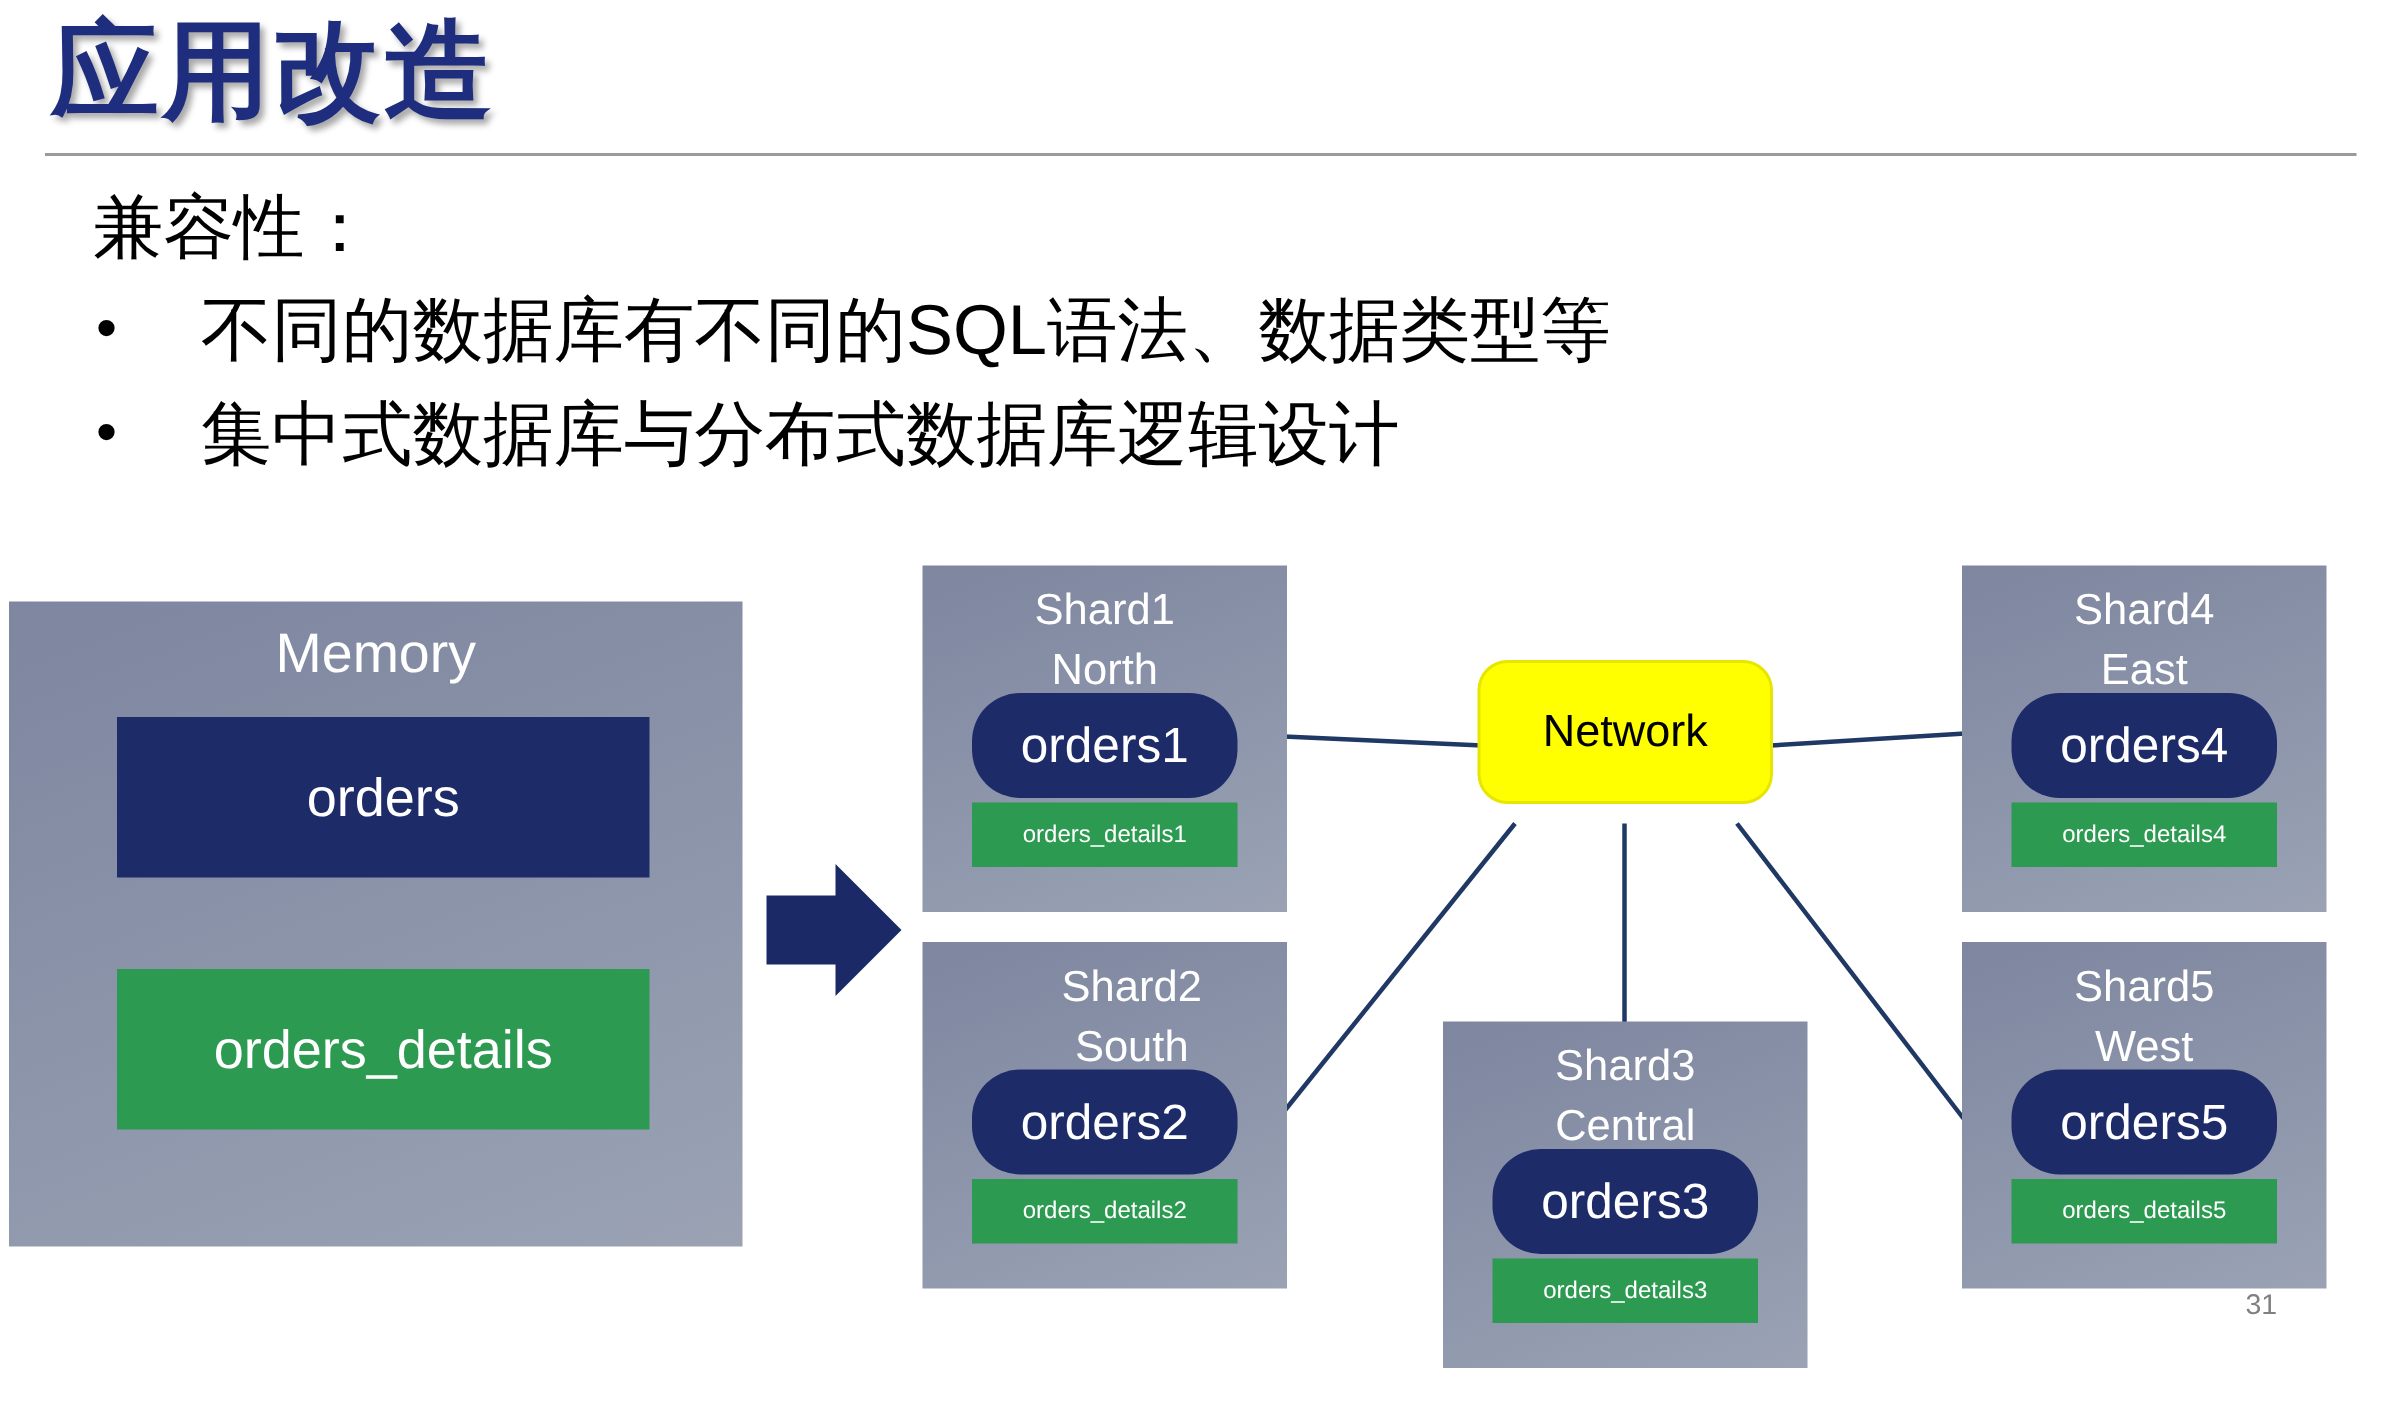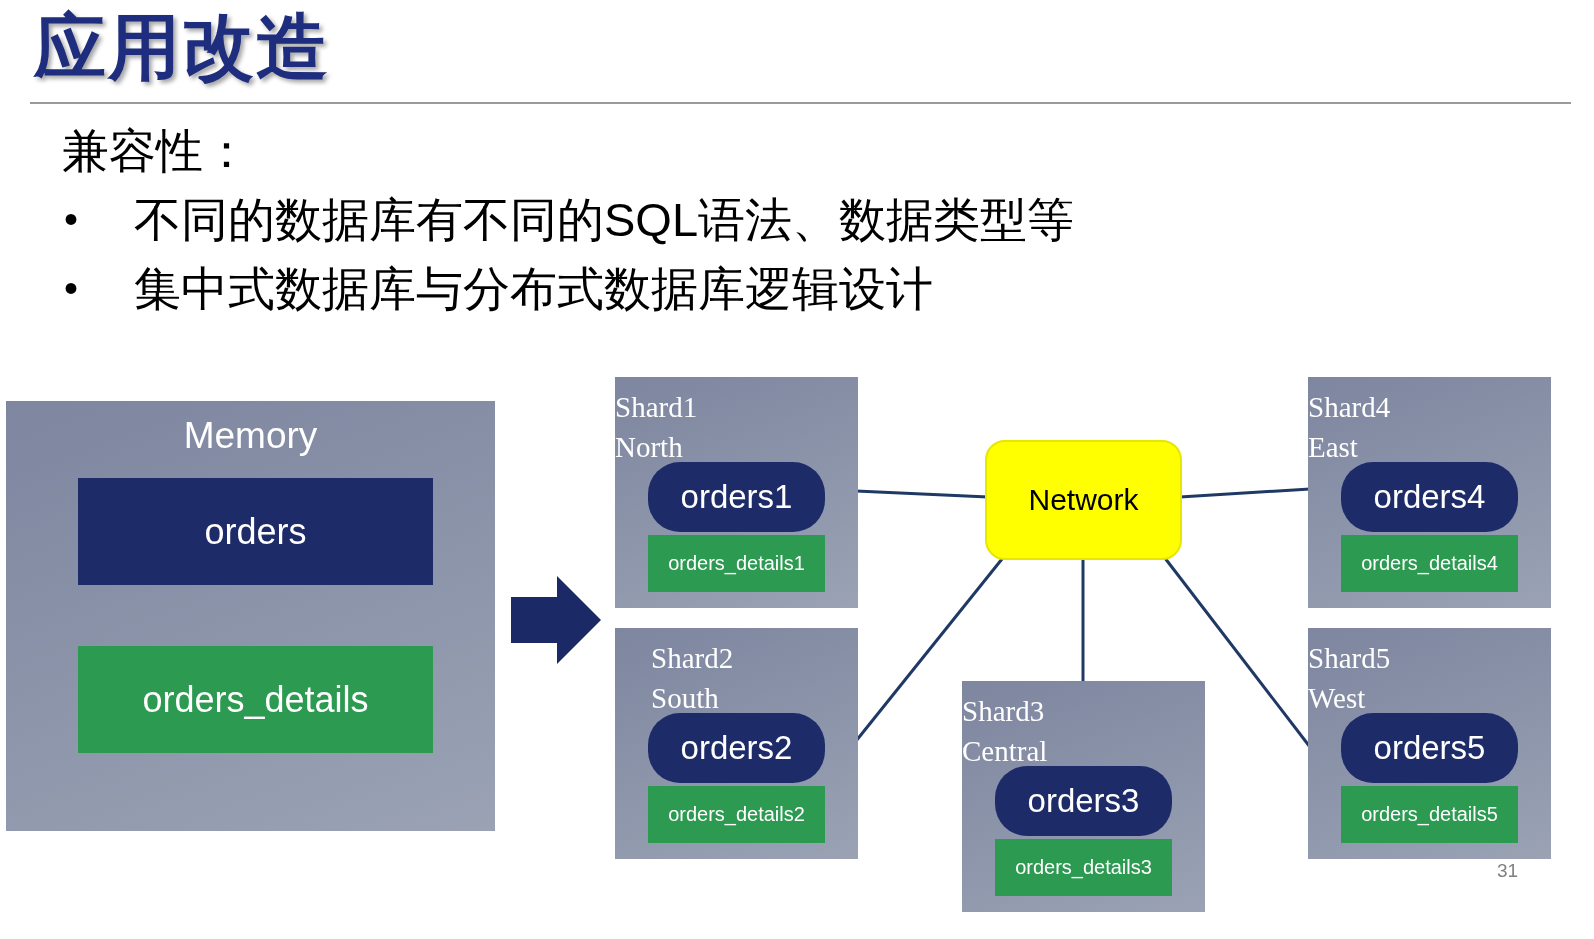"Shard1" .shard-title { font-family: Liberation Serif, serif -> none; text-align: left -> center }
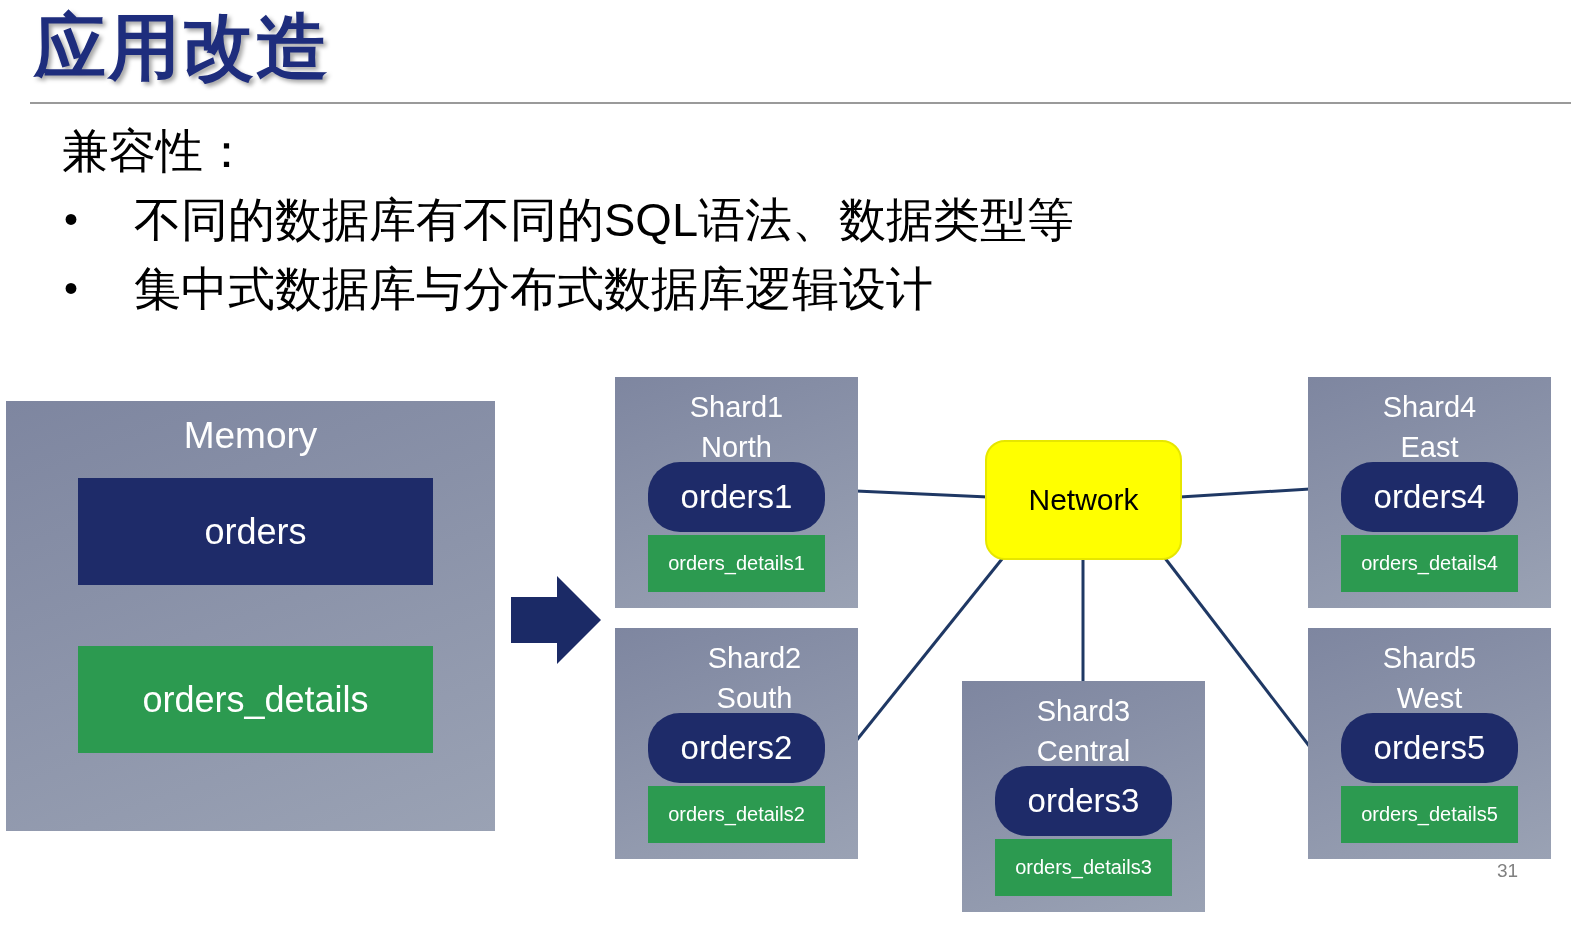"Network" .network { height: 120px -> 96px }
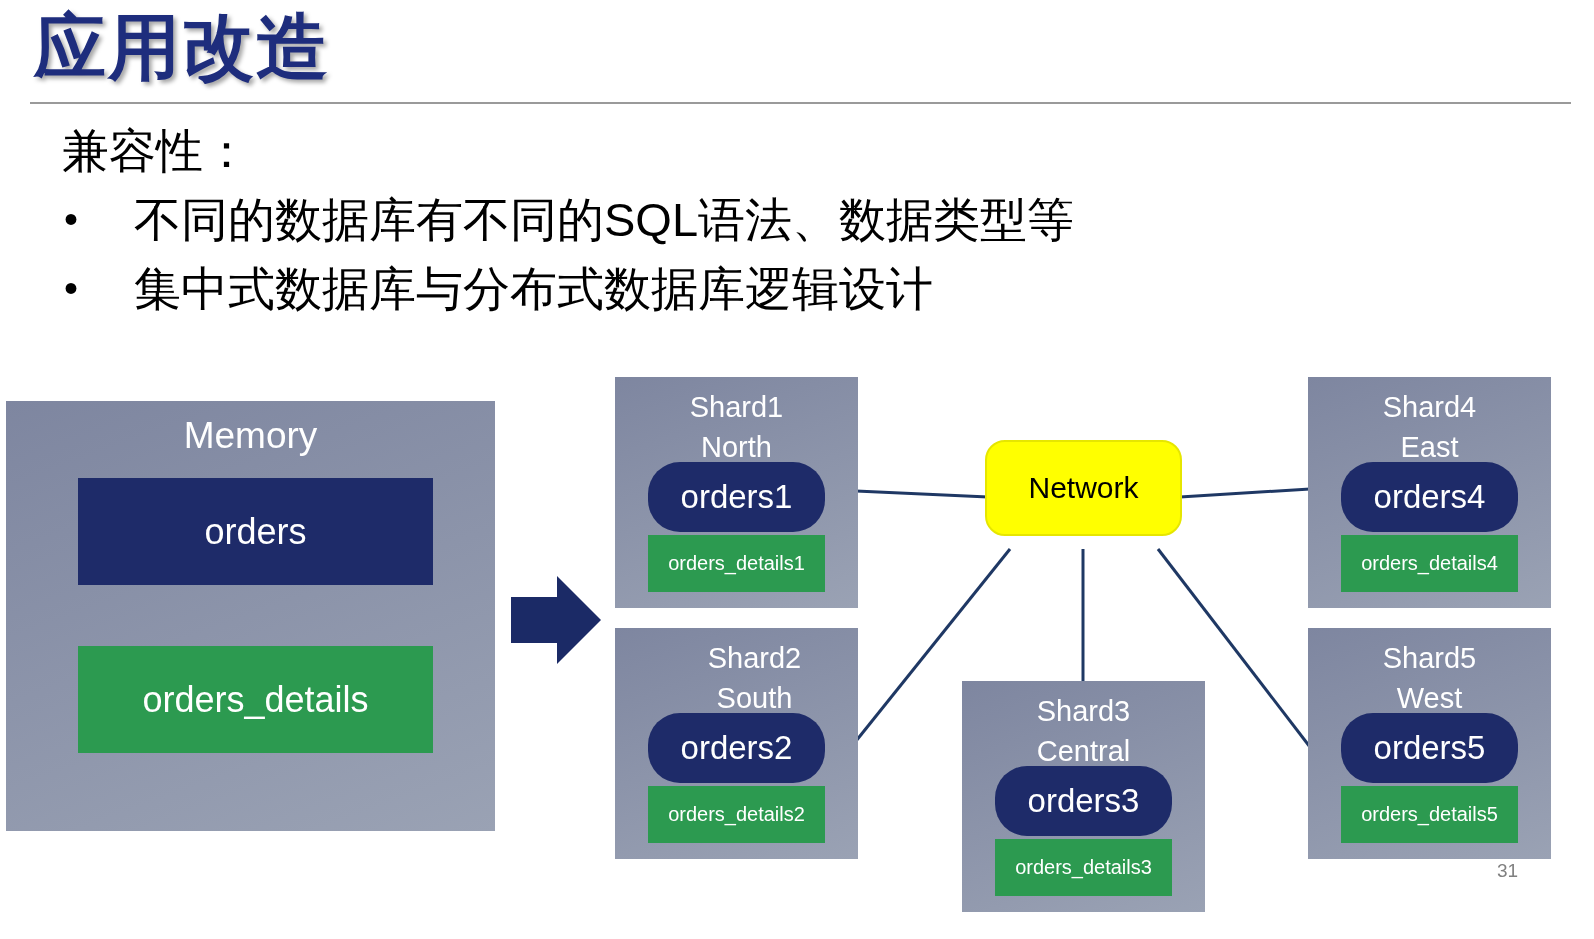"orders_details1" .shard-details { font-size: 20px -> 16px; height: 57px -> 43px }
